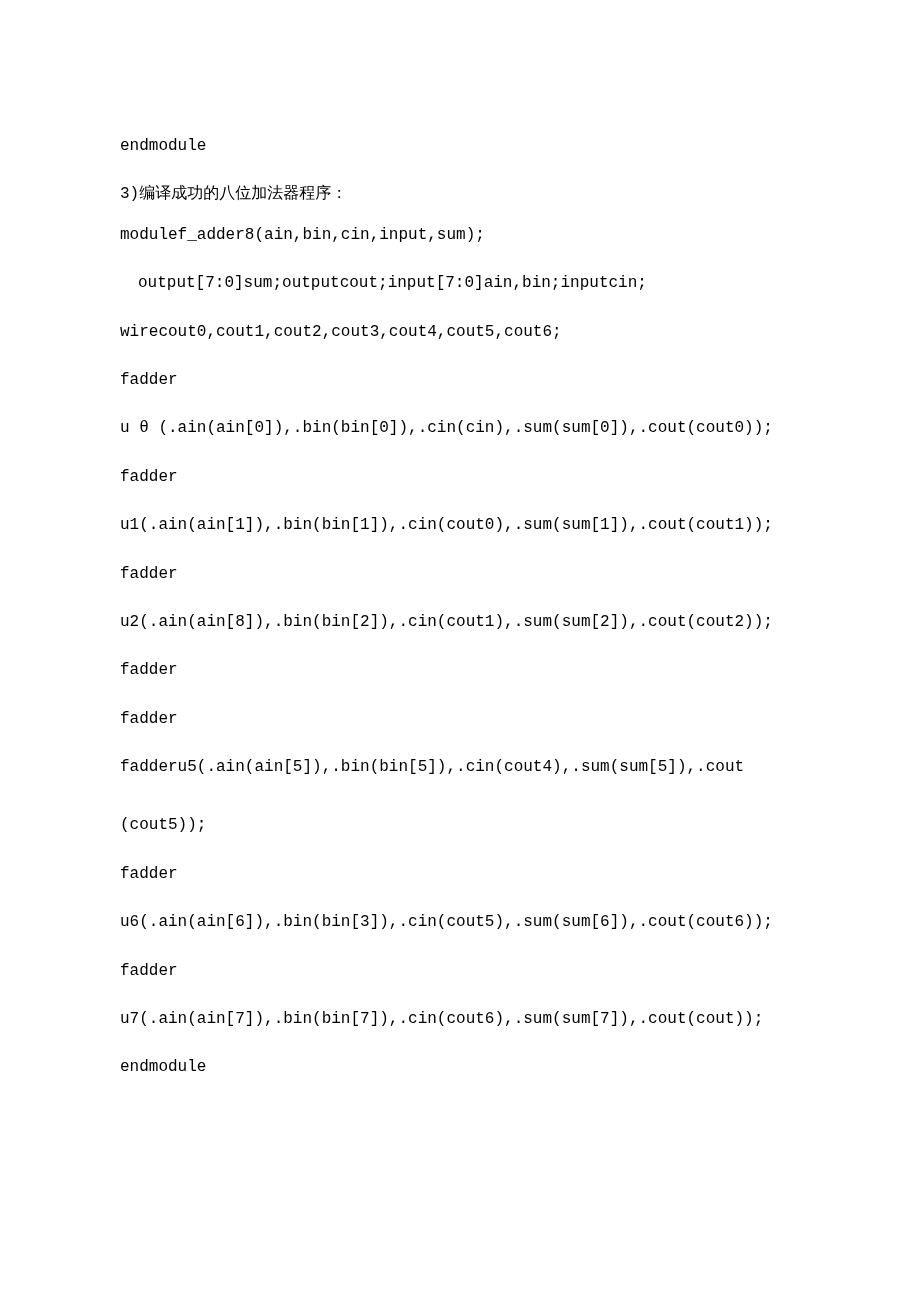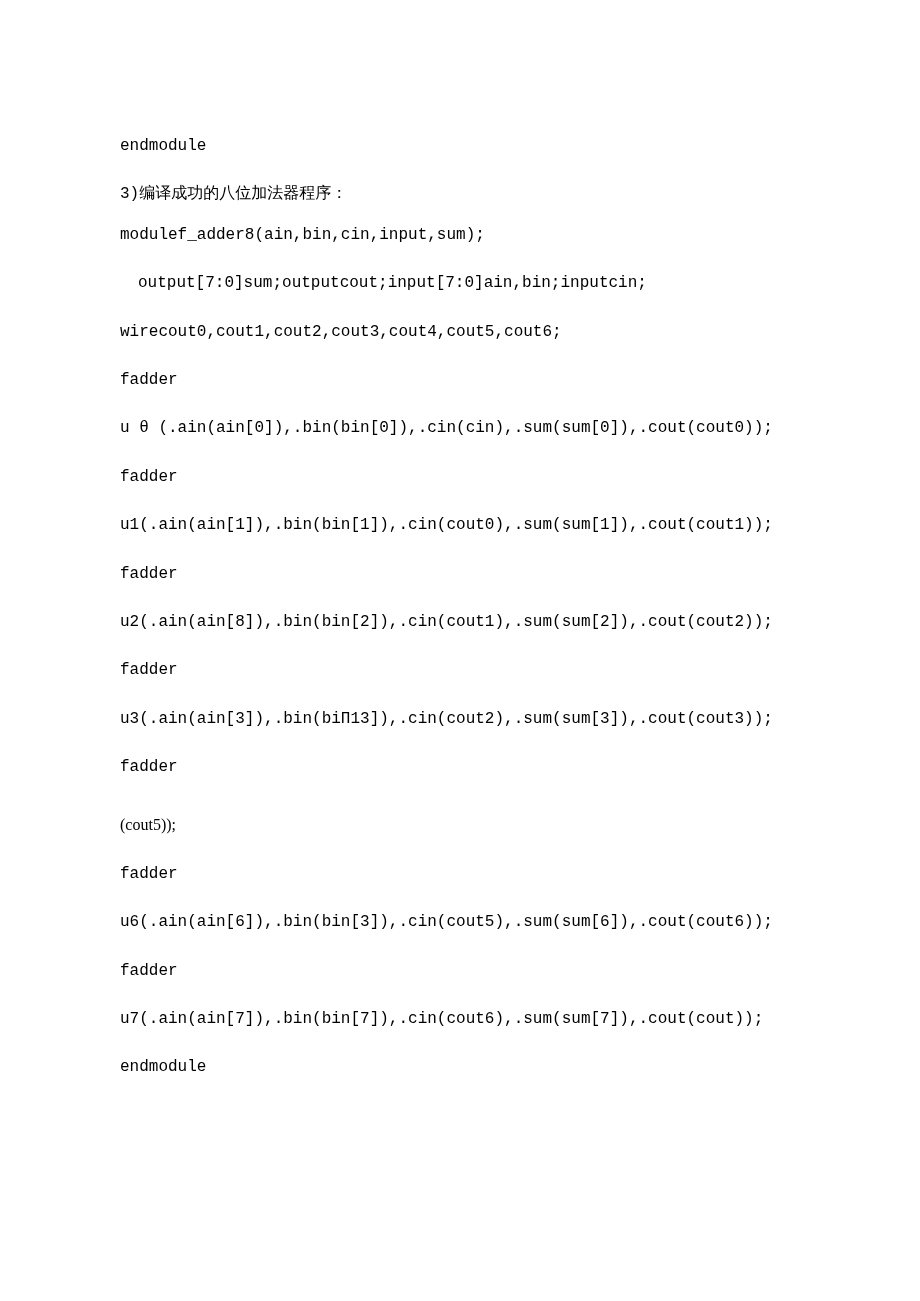"u3(.ain(ain[3]),.bin(biΠ13]),.cin(cout2)" div.line { html: <div>u3(.ain(ain[3]),.bin(biΠ13]),.cin(cout2),.sum(sum[3]),.cout(cout3));</div> -> none }
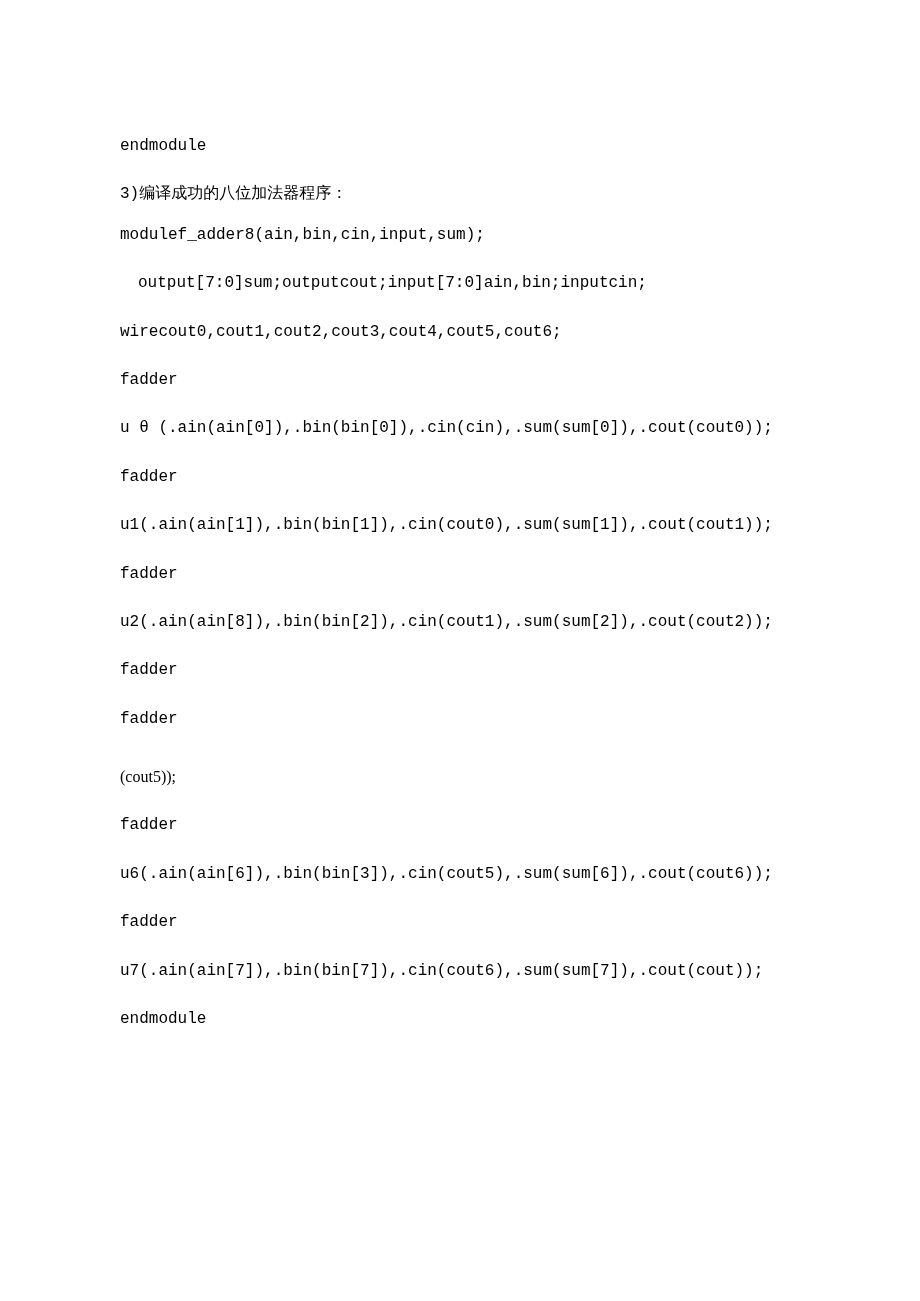"fadderu5(.ain(ain[5]),.bin(bin[5]),.cin(" div.line { html: none -> <div>fadderu5(.ain(ain[5]),.bin(bin[5]),.cin(cout4),.sum(sum[5]),.cout</div> }
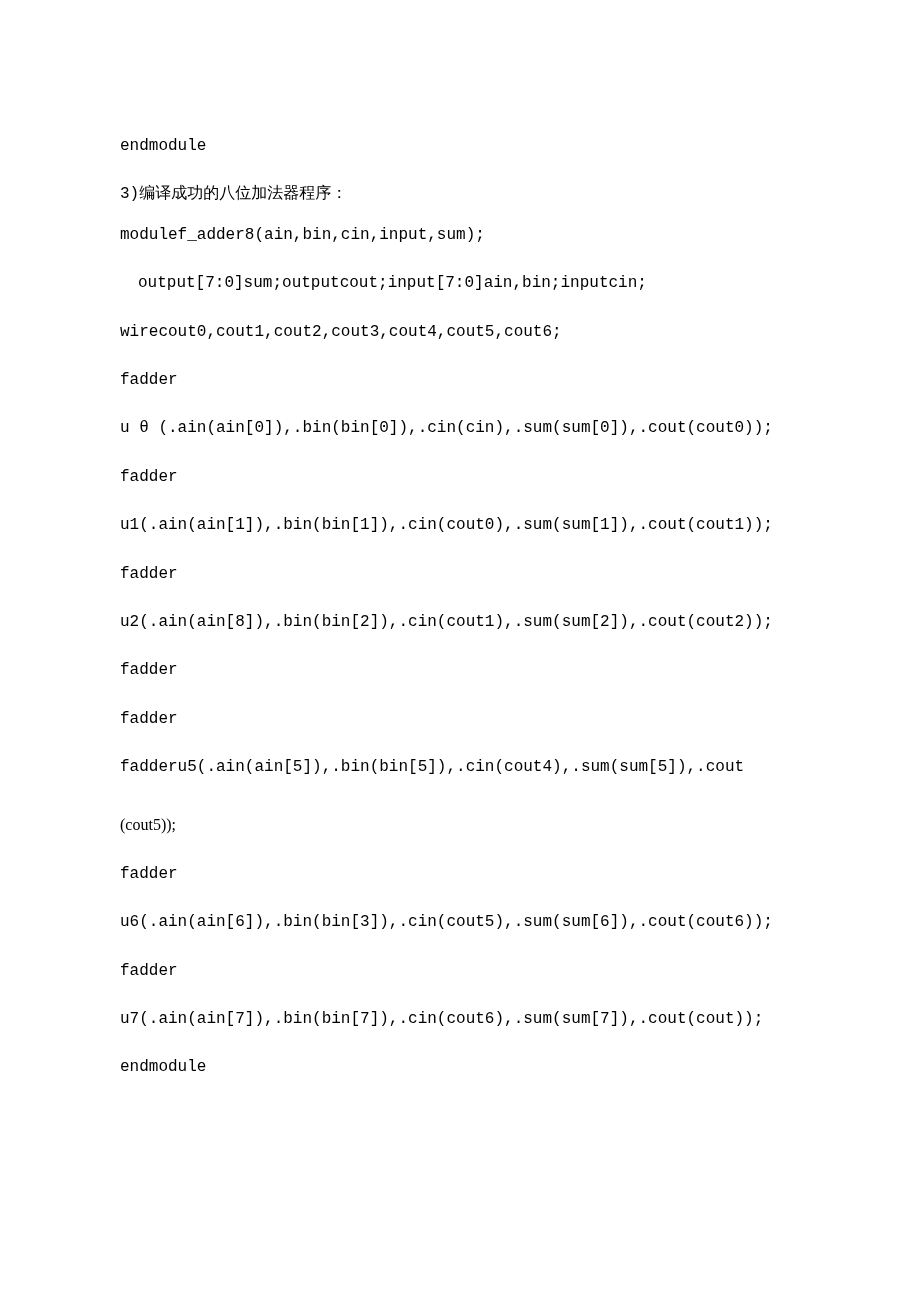"(cout5));" .gap-top { font-family: Liberation Serif, serif -> none }
